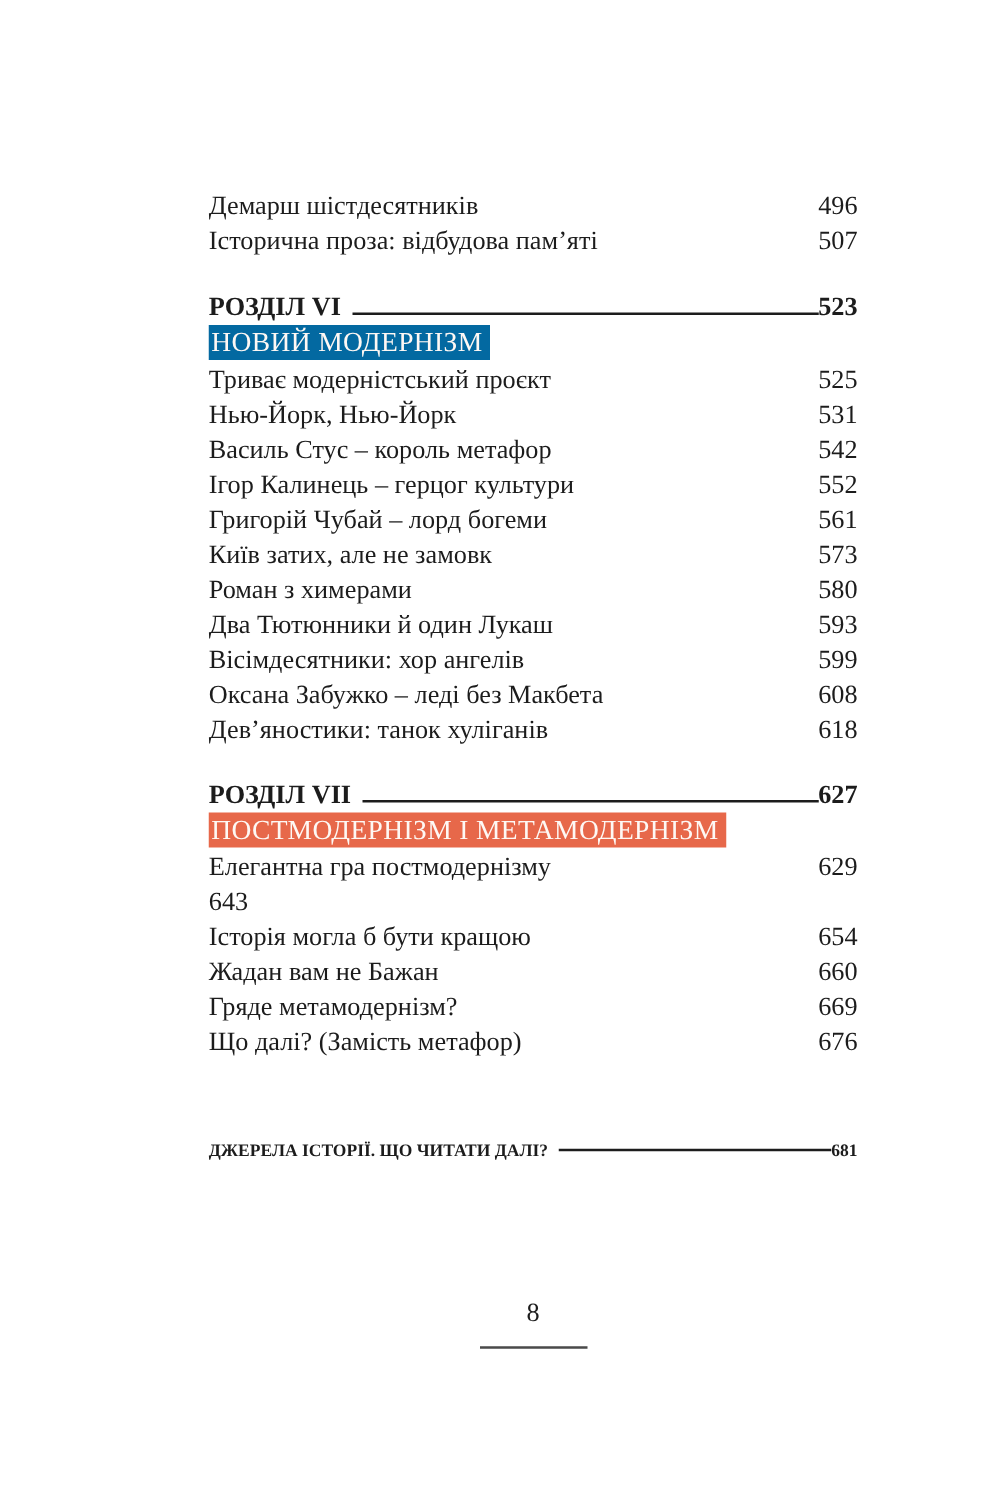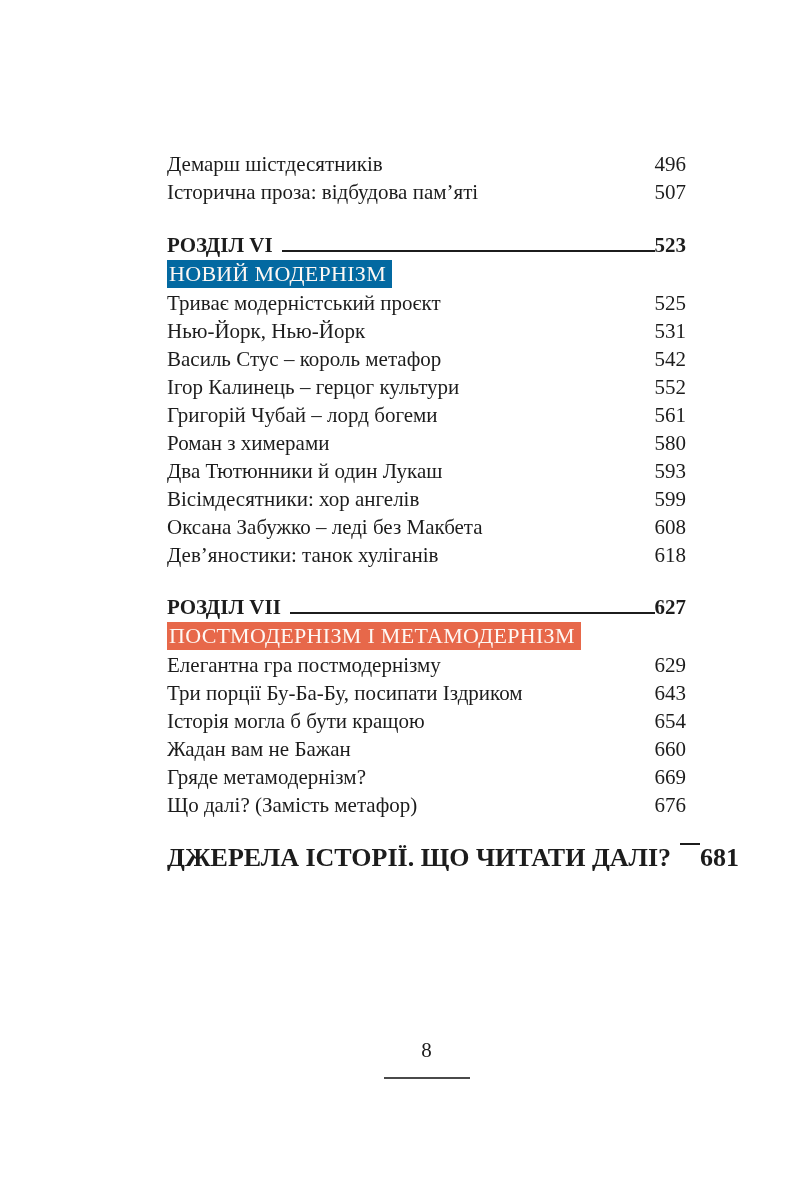"Київ затих, але не замовк" div.toc-row { html: none -> <div> <span>Київ затих, але не замовк</span> <span>573</span> </div> }
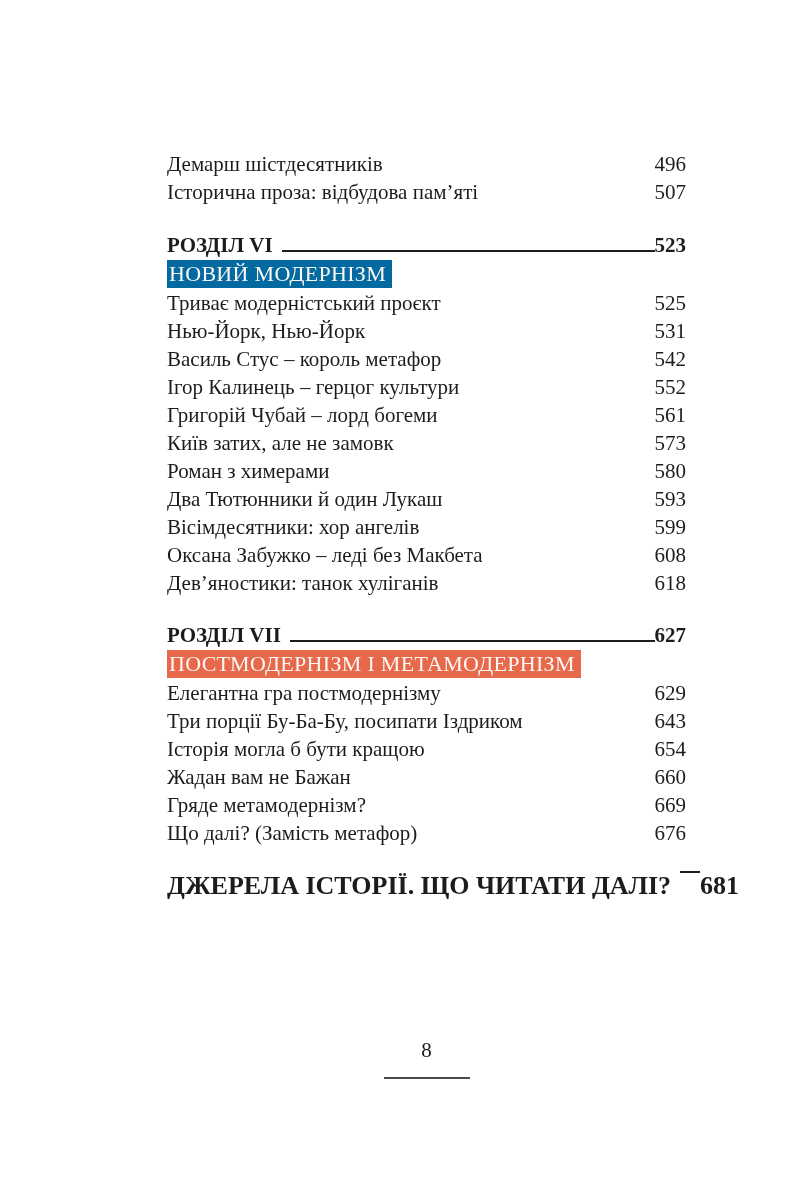"Три порції Бу-Ба-Бу, посипати Іздриком" span.toc-title { html: <span>Три порції Бу-Ба-Бу, посипати Іздриком</span> -> none }
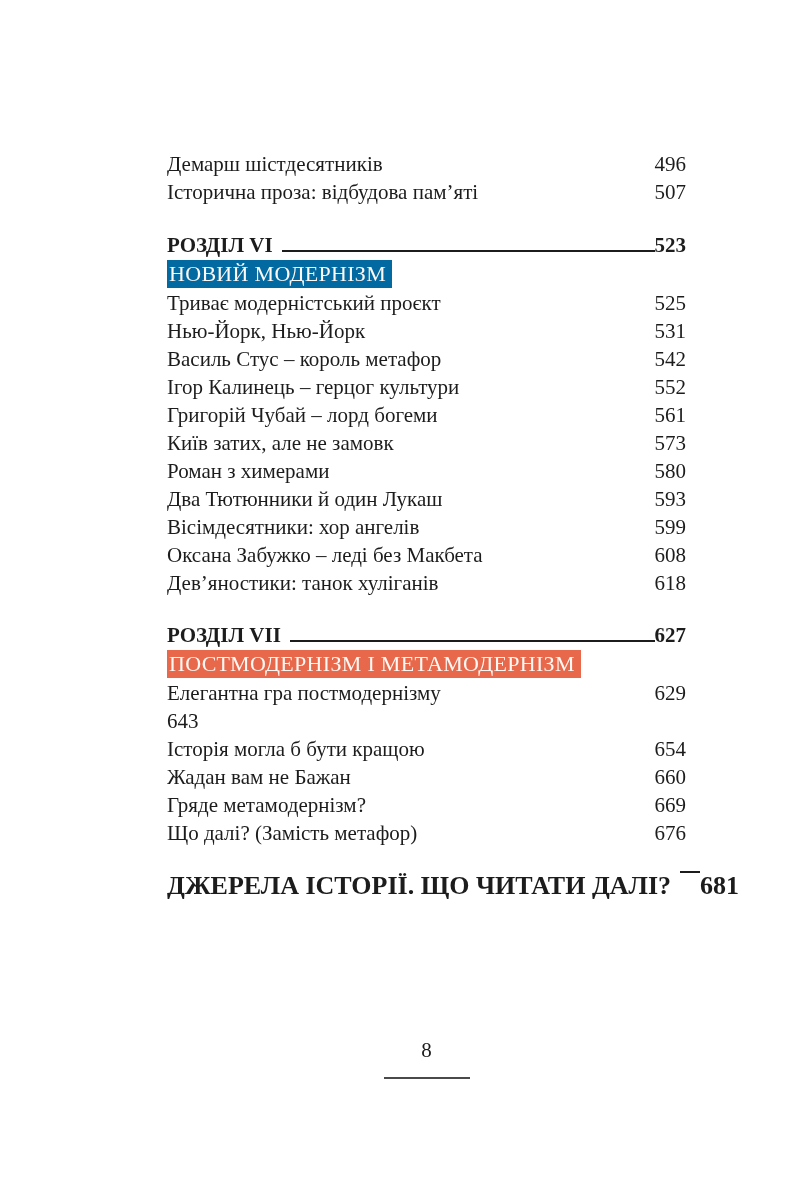"ДЖЕРЕЛА ІСТОРІЇ. ЩО ЧИТАТИ ДАЛІ?" .closing-row { align-items: flex-start -> center; font-size: 26px -> 14px; margin-top: 24px -> 60px }
